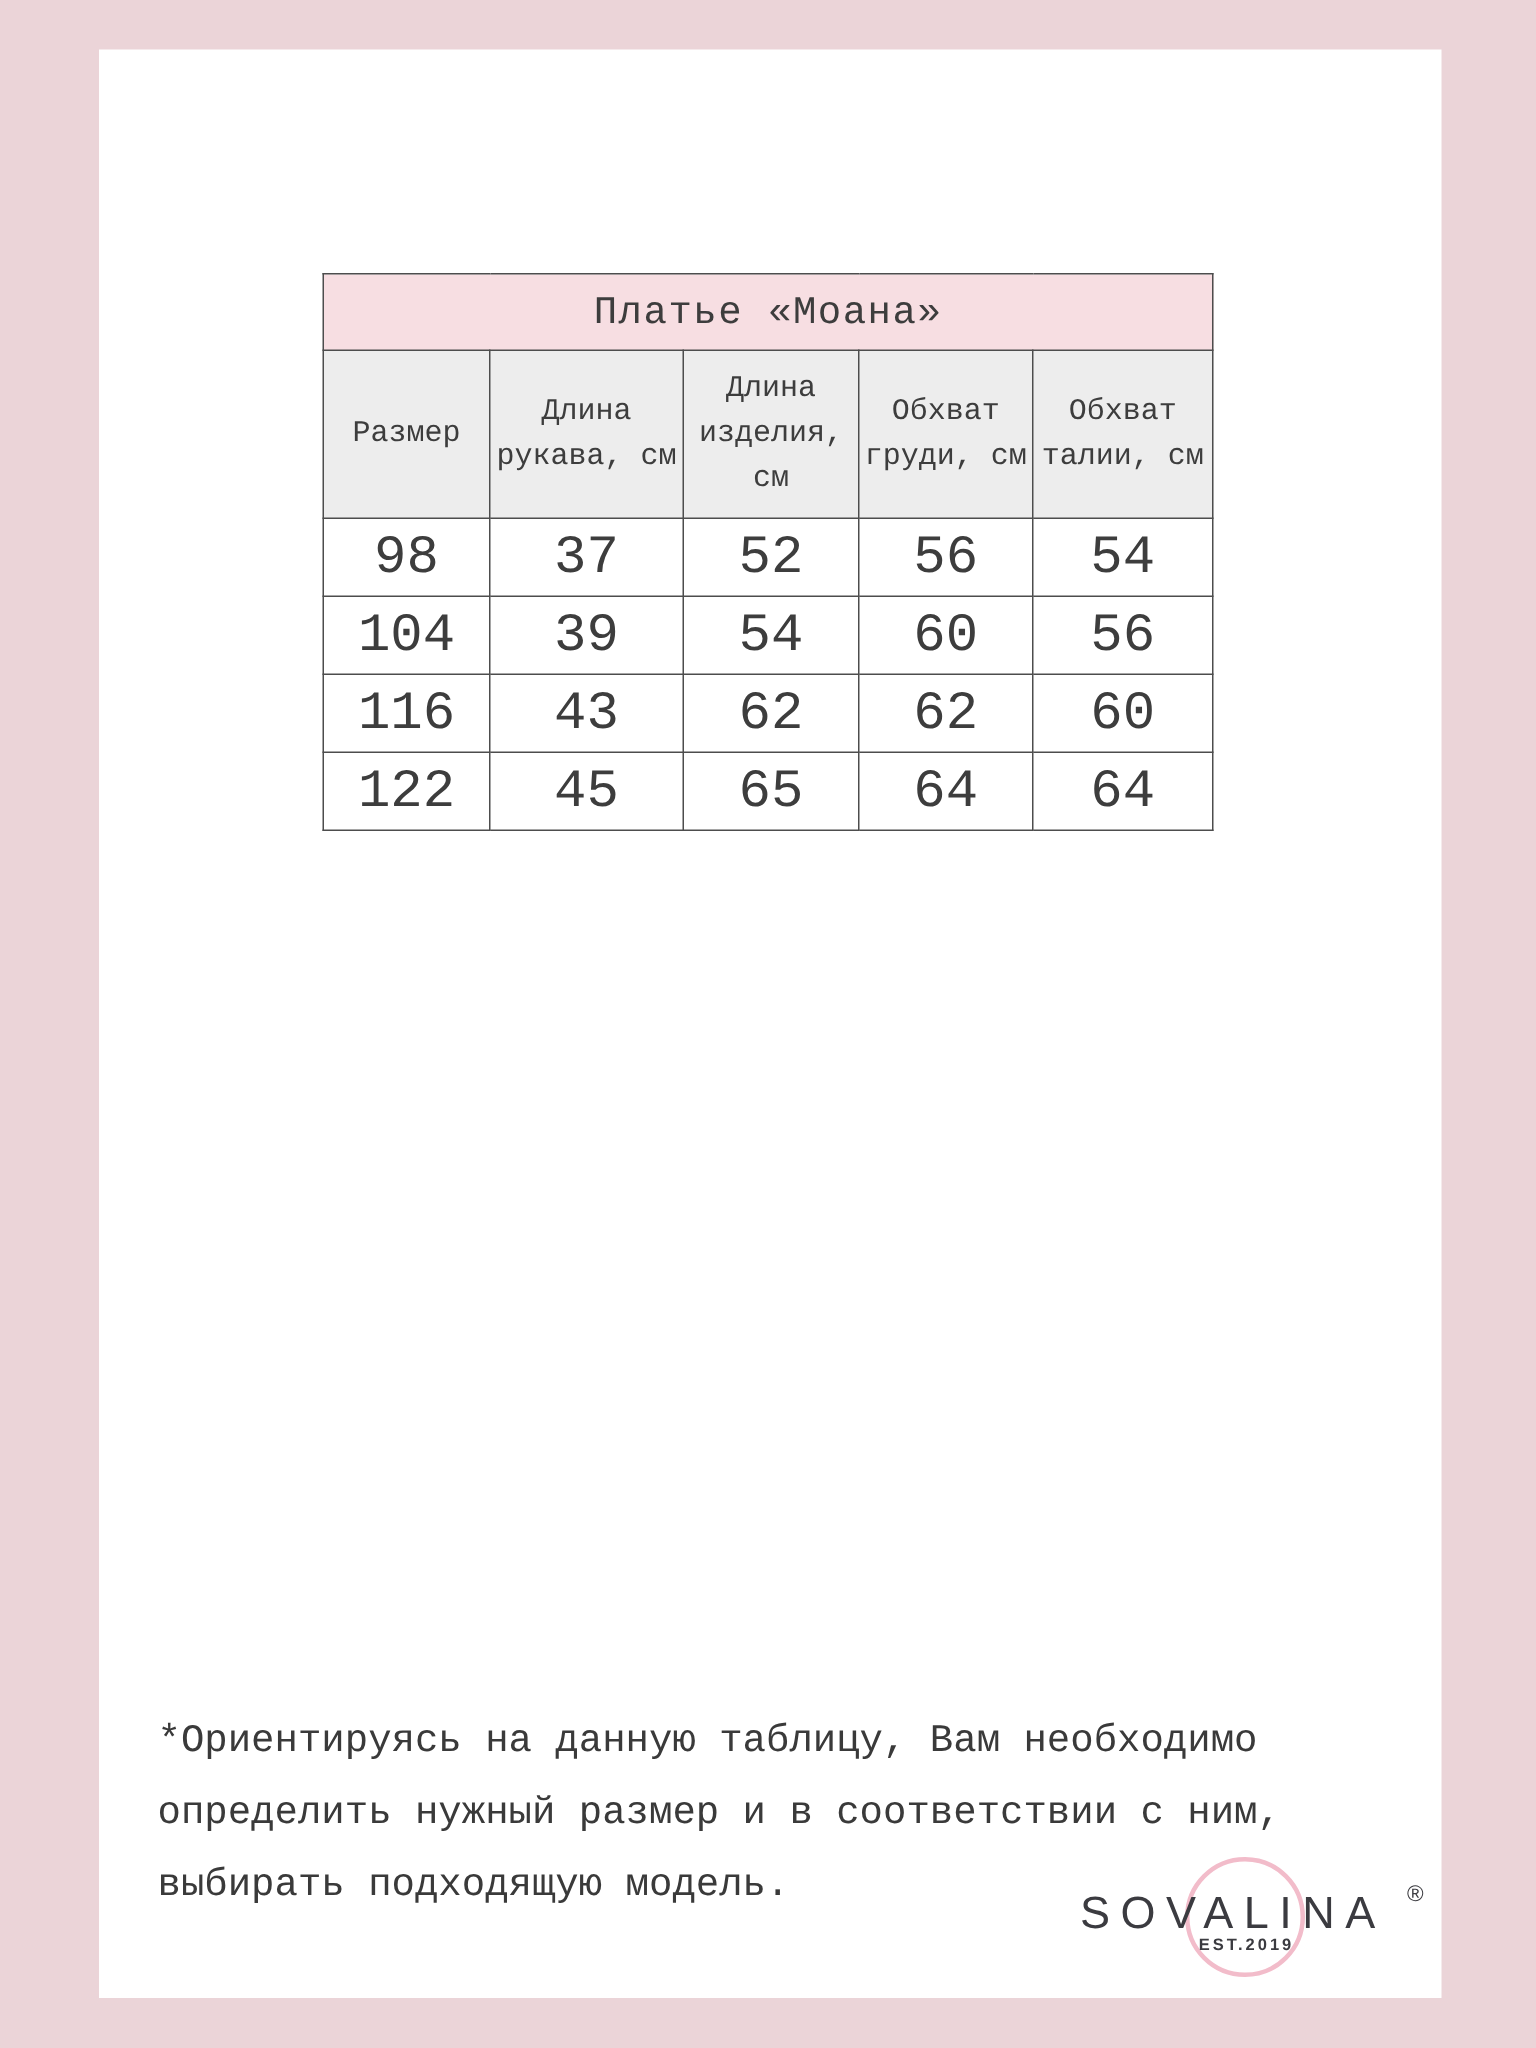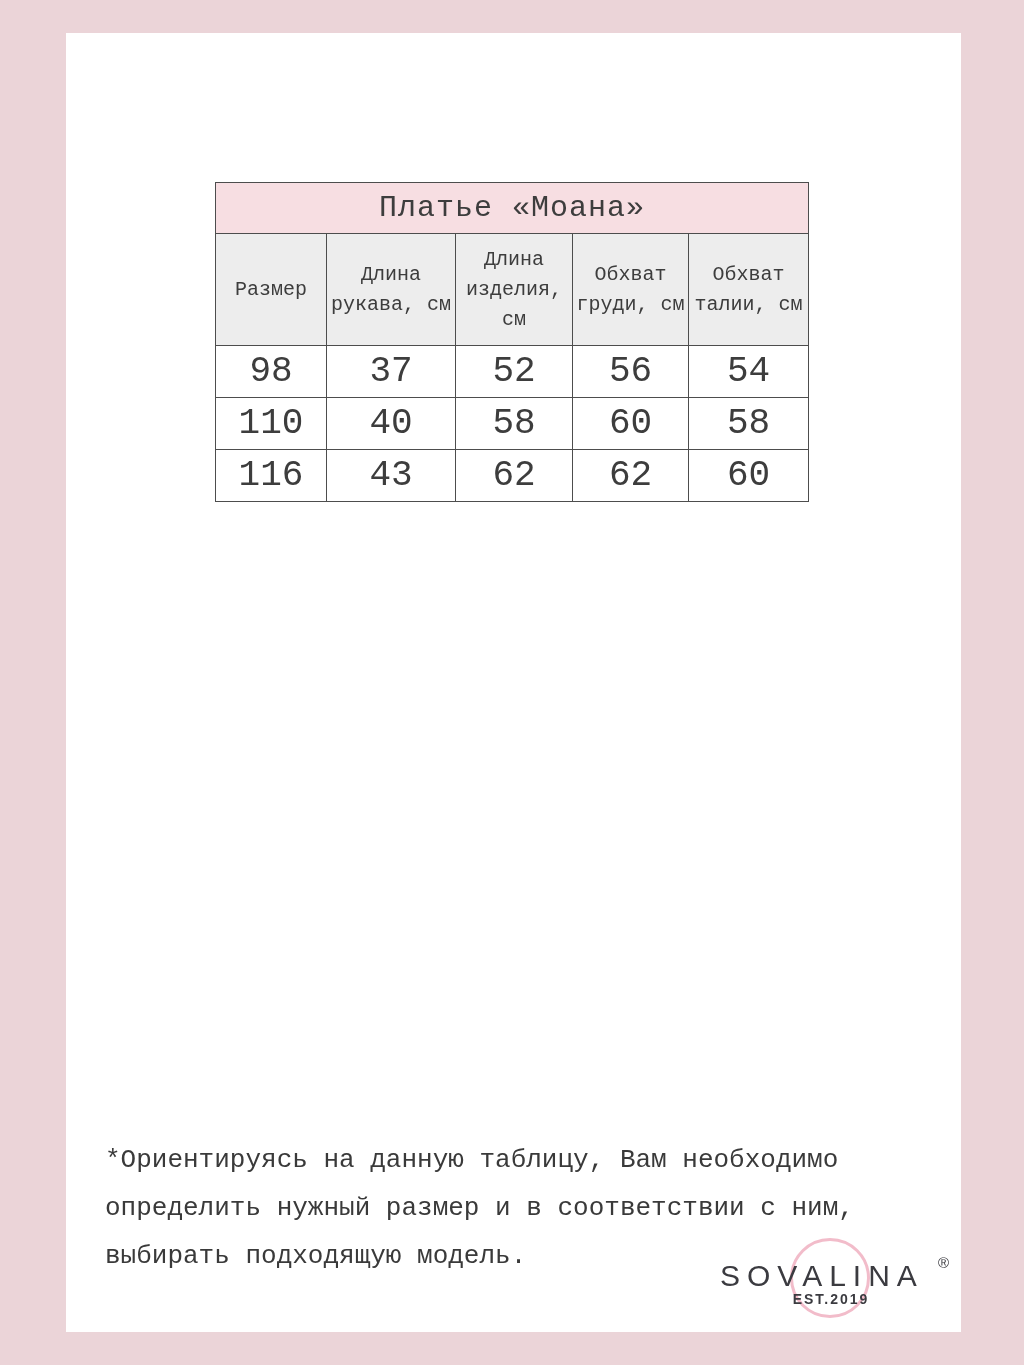"Платье «Моана»" td.title-cell { font-size: 30px -> 26px }
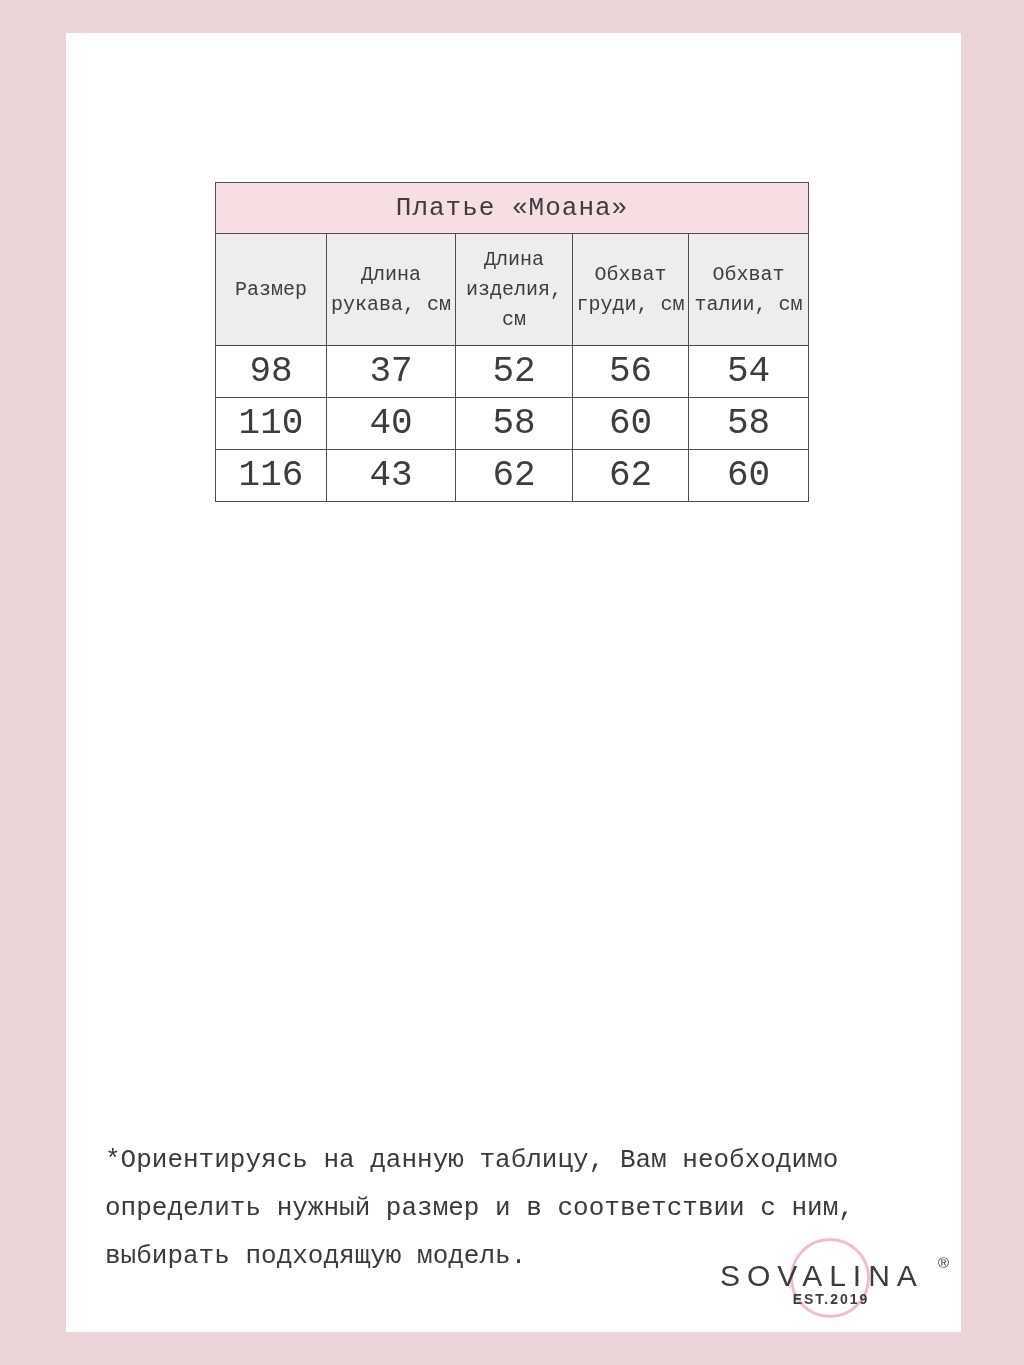"104" tr.data-row { html: none -> <tr> <td>104</td> <td>39</td> <td>54</td> <td>60</td> <td>56</td> </tr> }
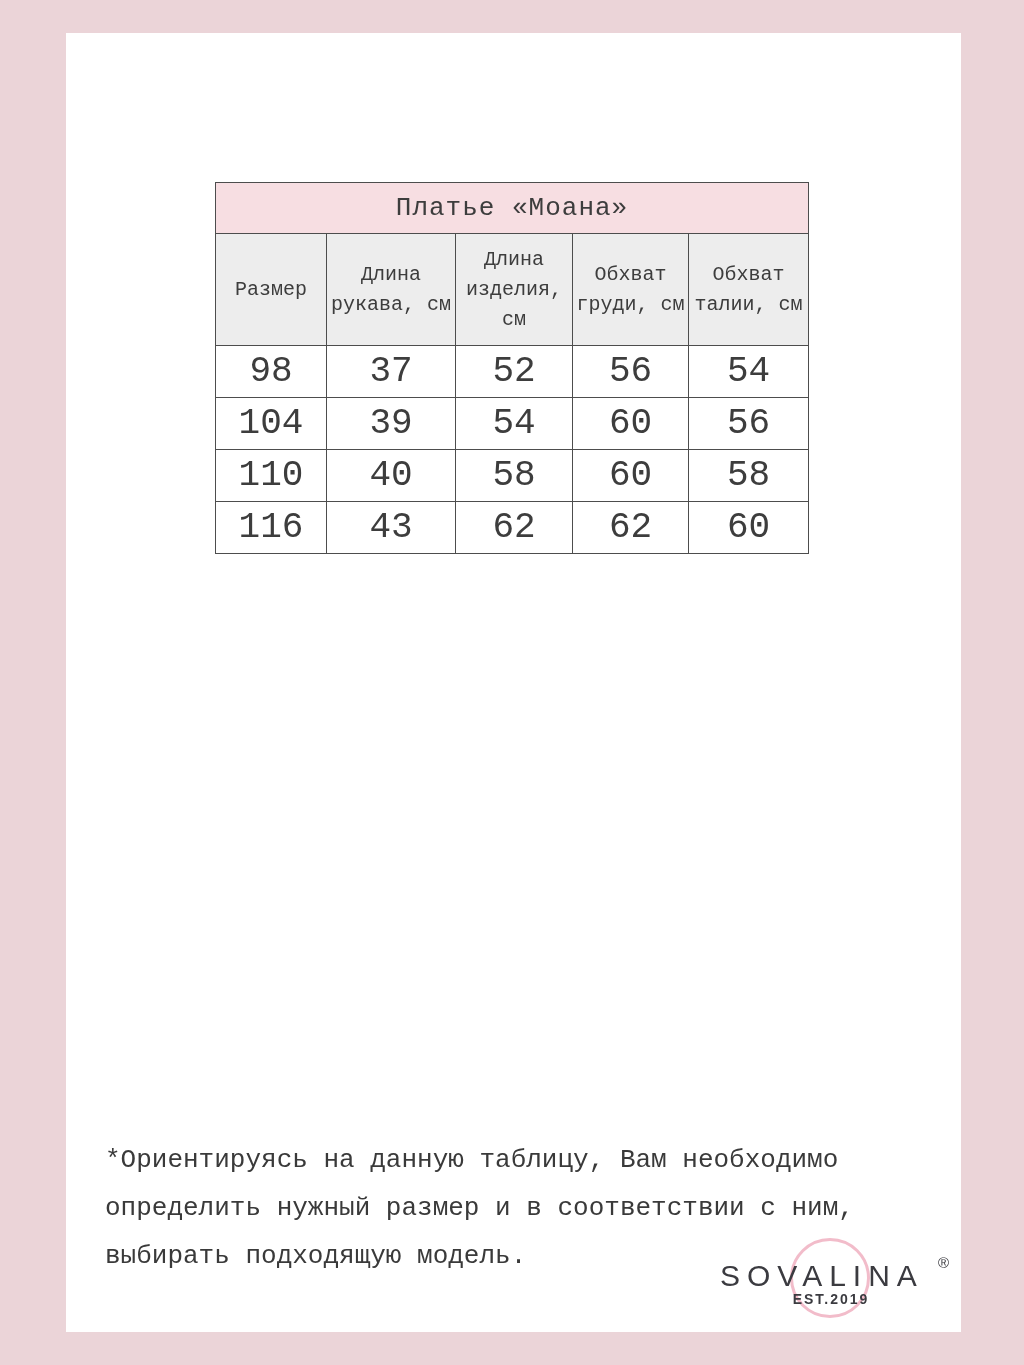"110" tr.data-row { html: <tr> <td>110</td> <td>40</td> <td>58</td> <td>60</td> <td>58</td> </tr> -> none }
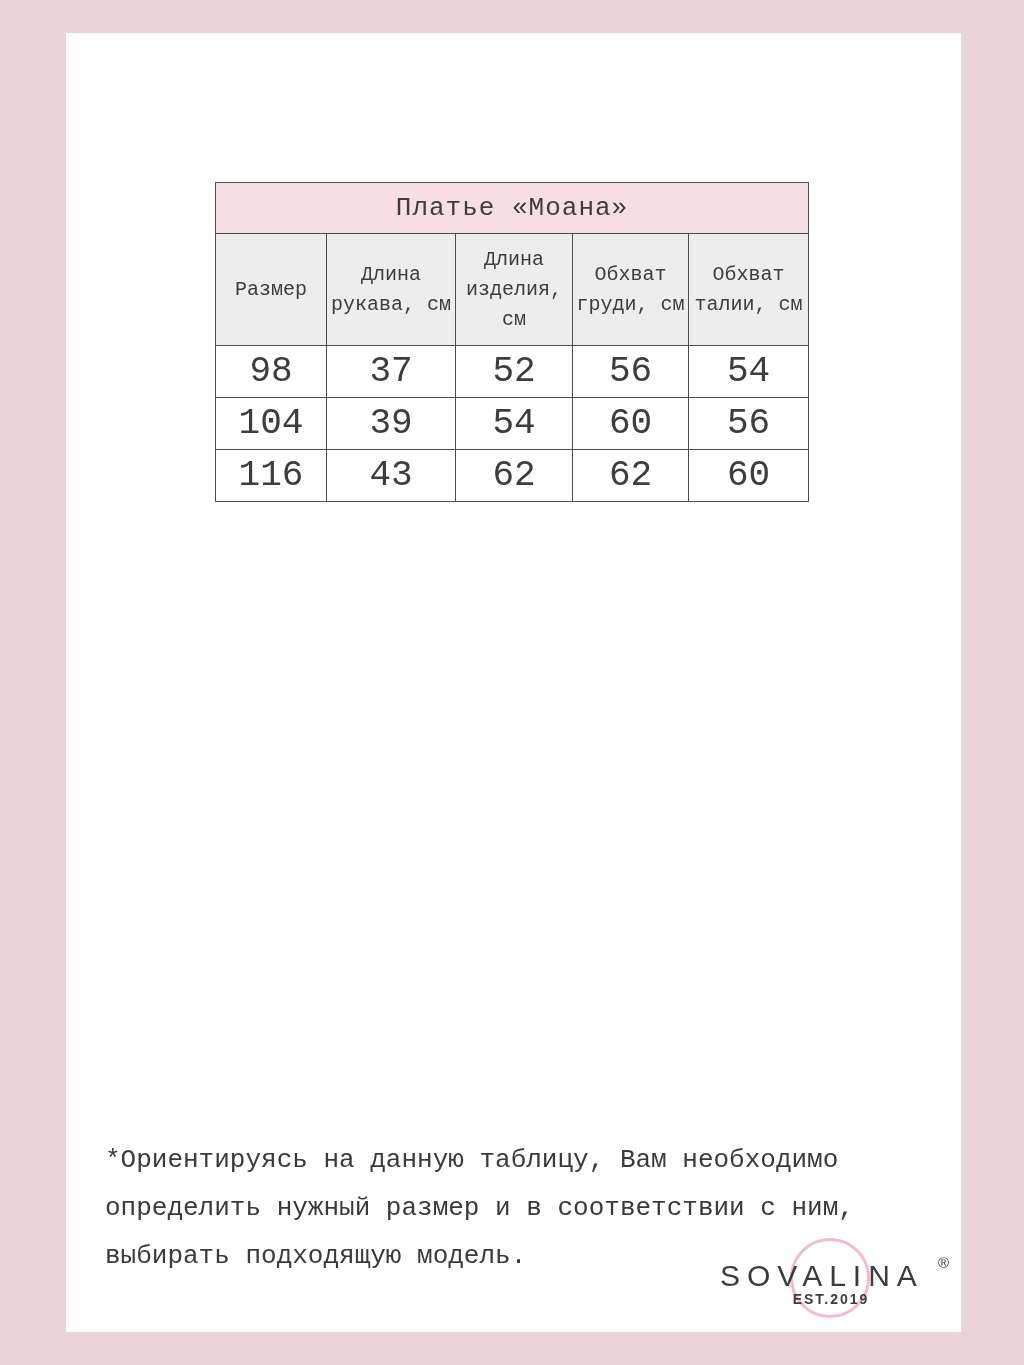"122" tr.data-row { html: none -> <tr> <td>122</td> <td>45</td> <td>65</td> <td>64</td> <td>64</td> </tr> }
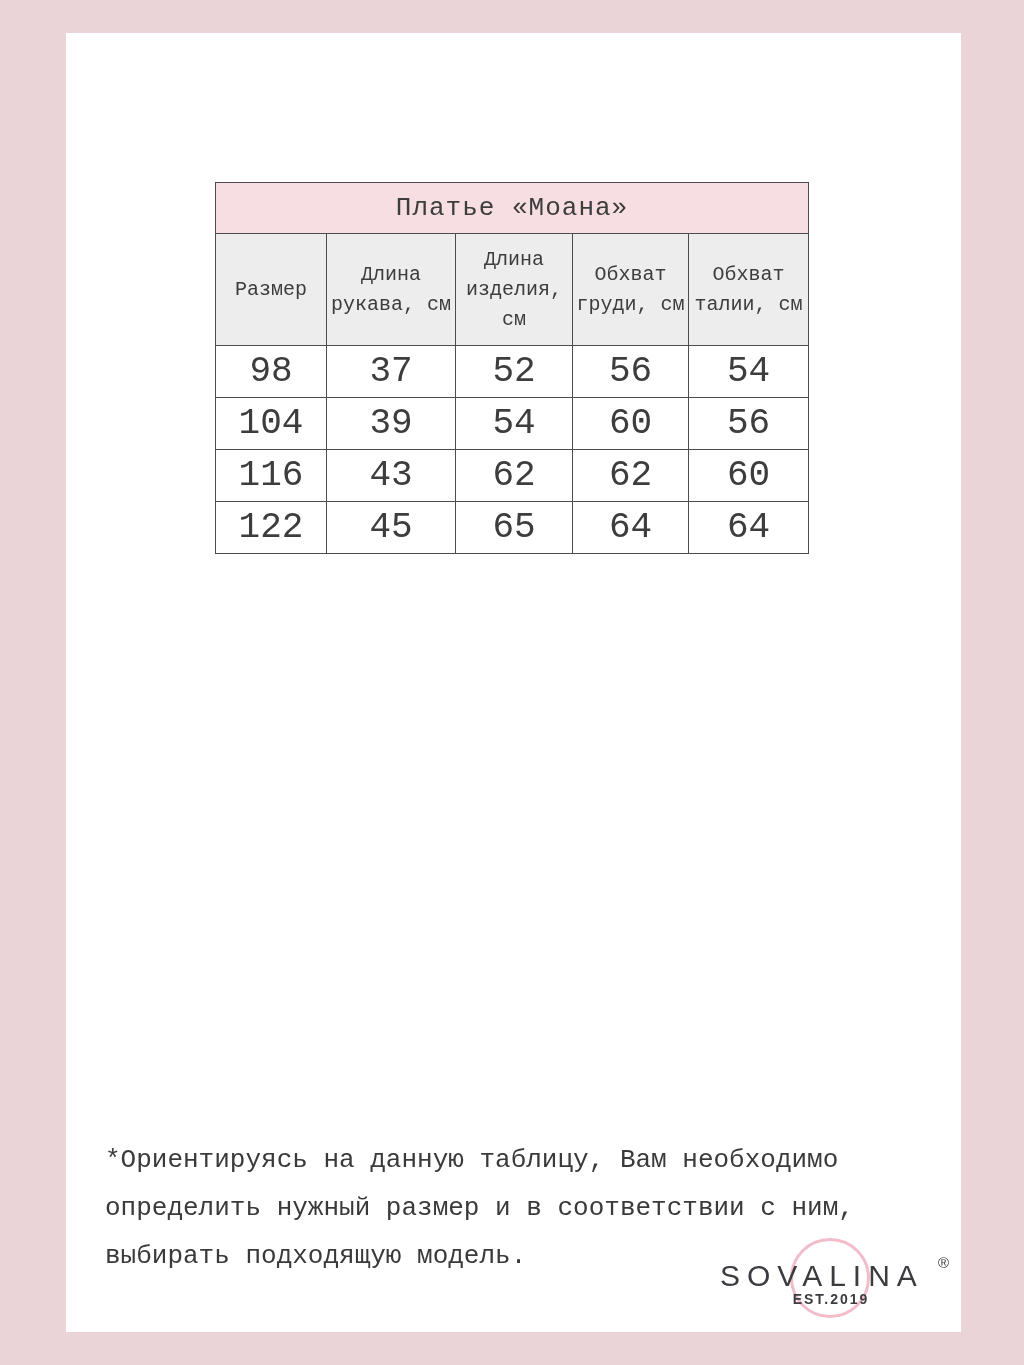"EST.2019" .brand-est { font-size: 14px -> 11px }
